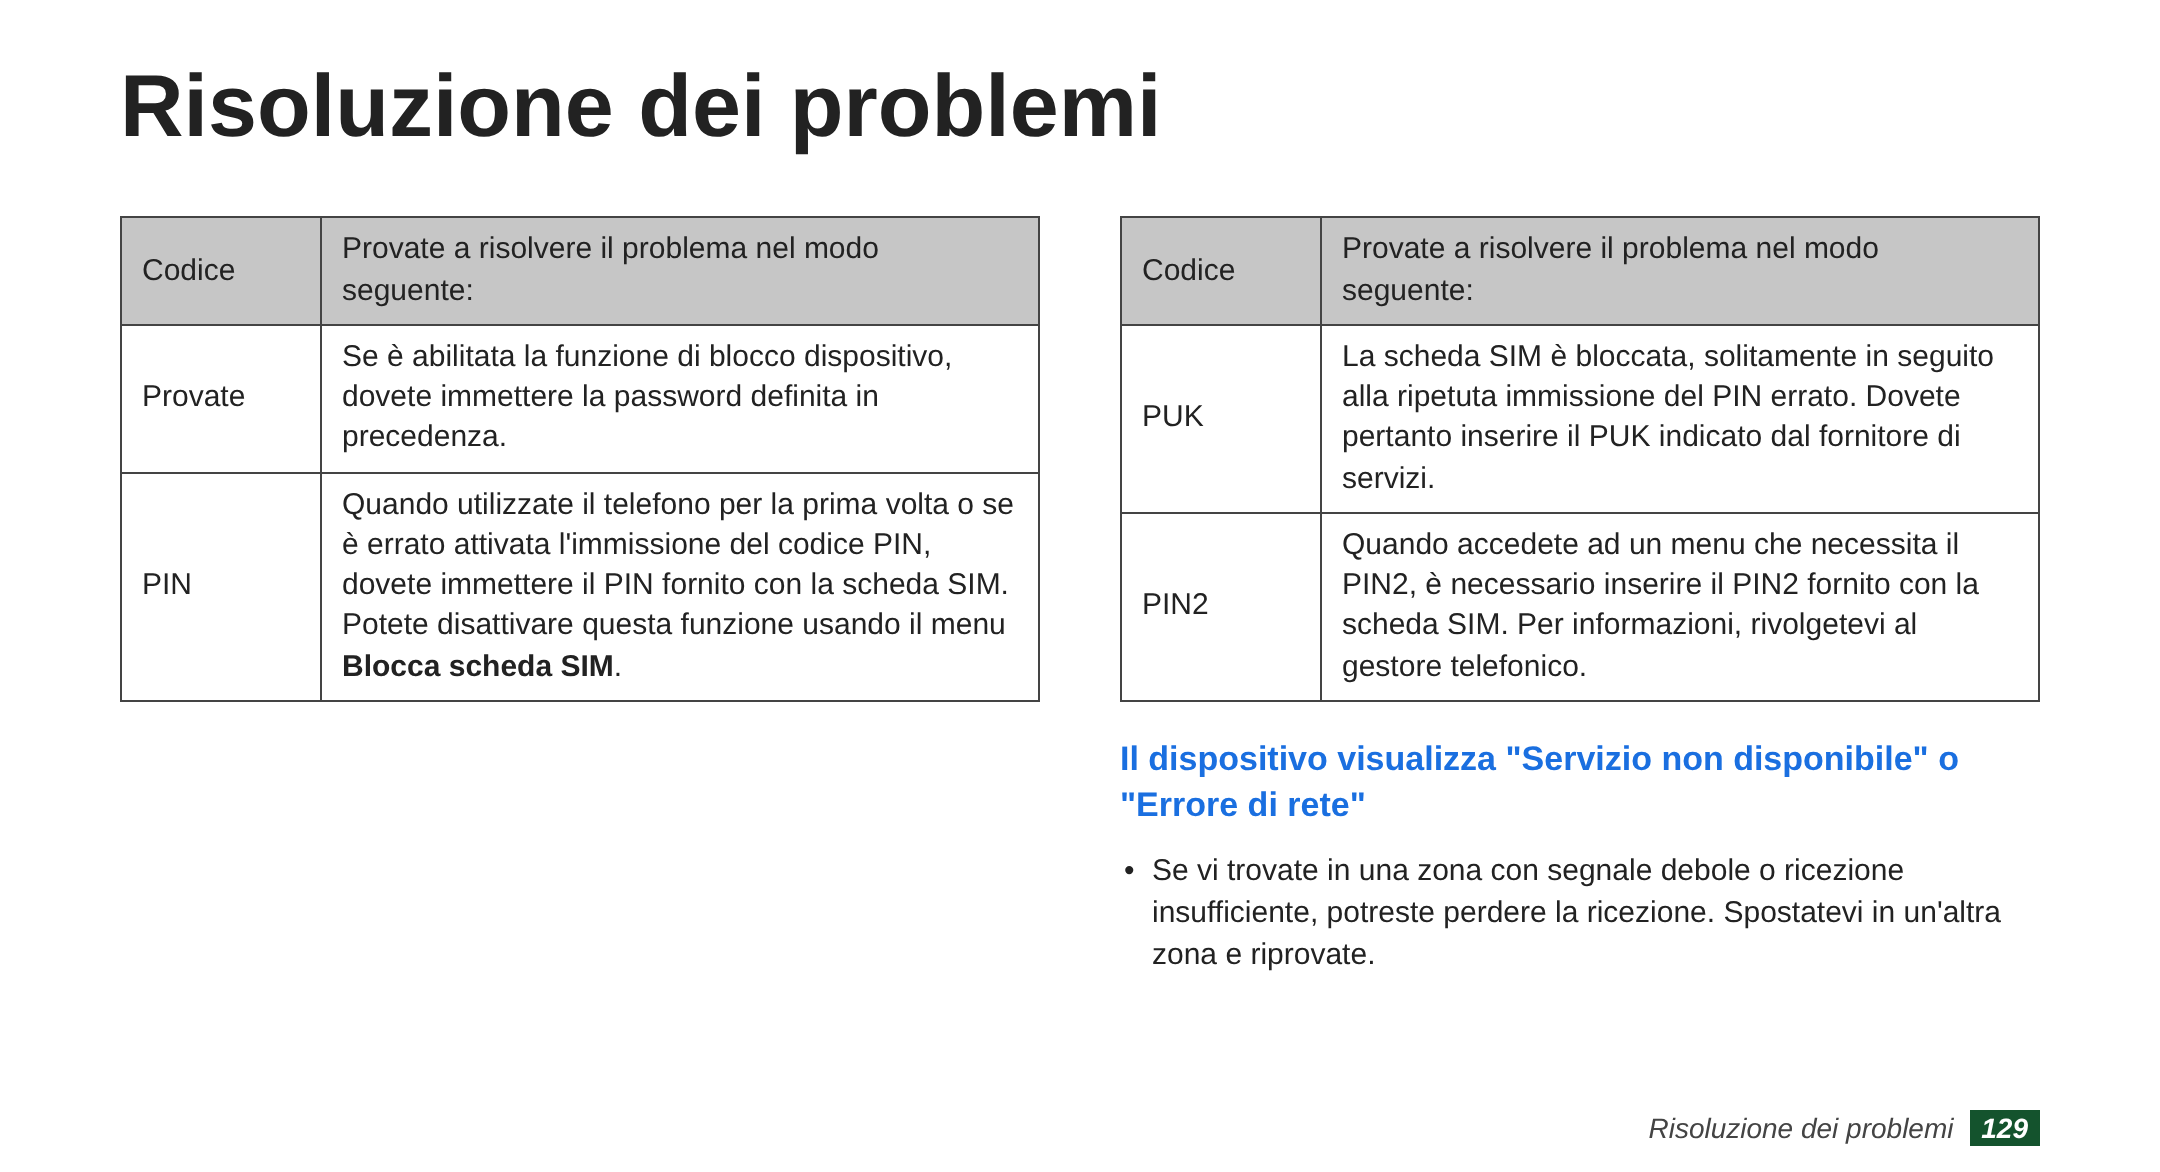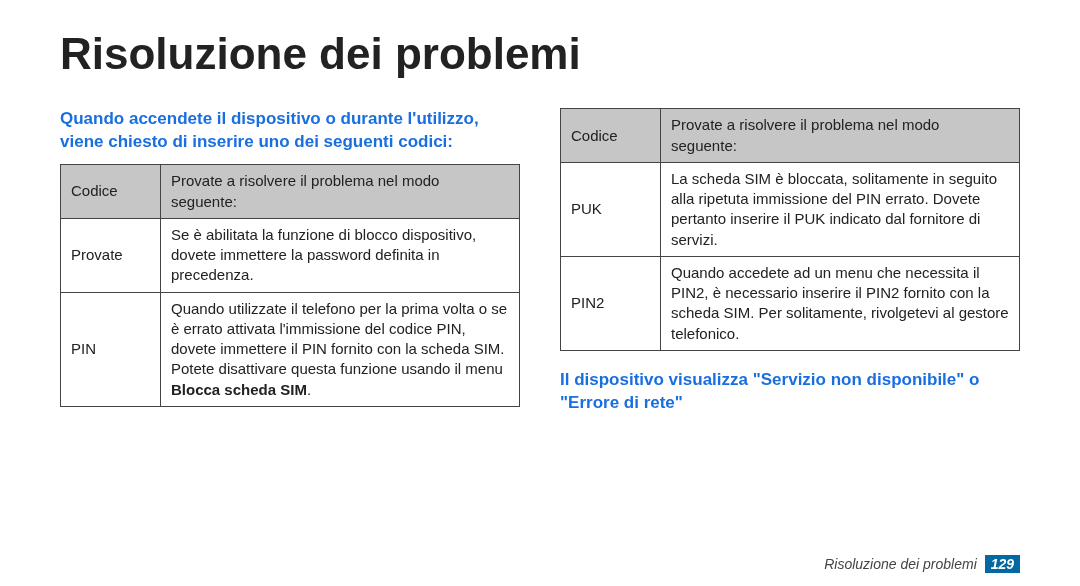"Quando accendete il dispositivo o" div.section-heading { html: <div>Quando accendete il dispositivo o durante l'utilizzo, viene chiesto di inserire uno dei seguenti codici:</div> -> none }
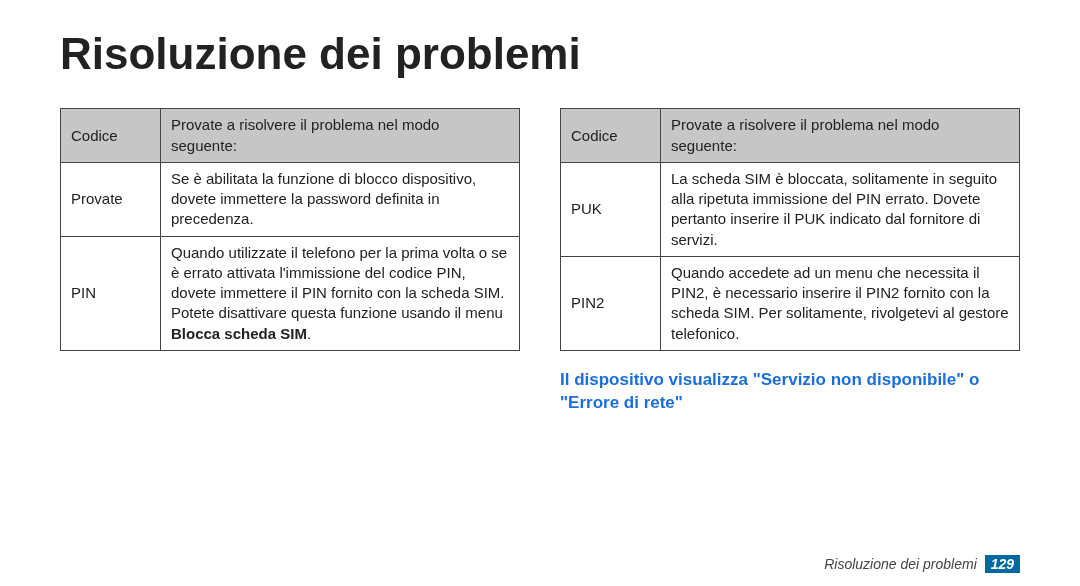"Quando accedete ad un menu" td { text: solitamente -> informazioni }
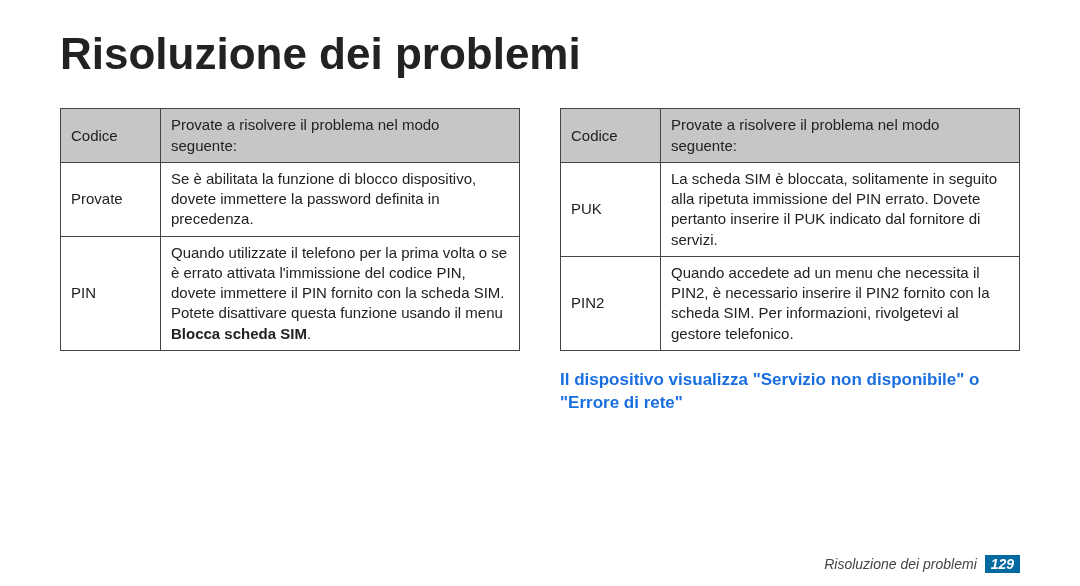"Se vi trovate in una" li { html: none -> <li>Se vi trovate in una zona con segnale debole o ricezione insufficiente, potreste perdere la ricezione. Spostatevi in un'altra zona e riprovate.</li> }
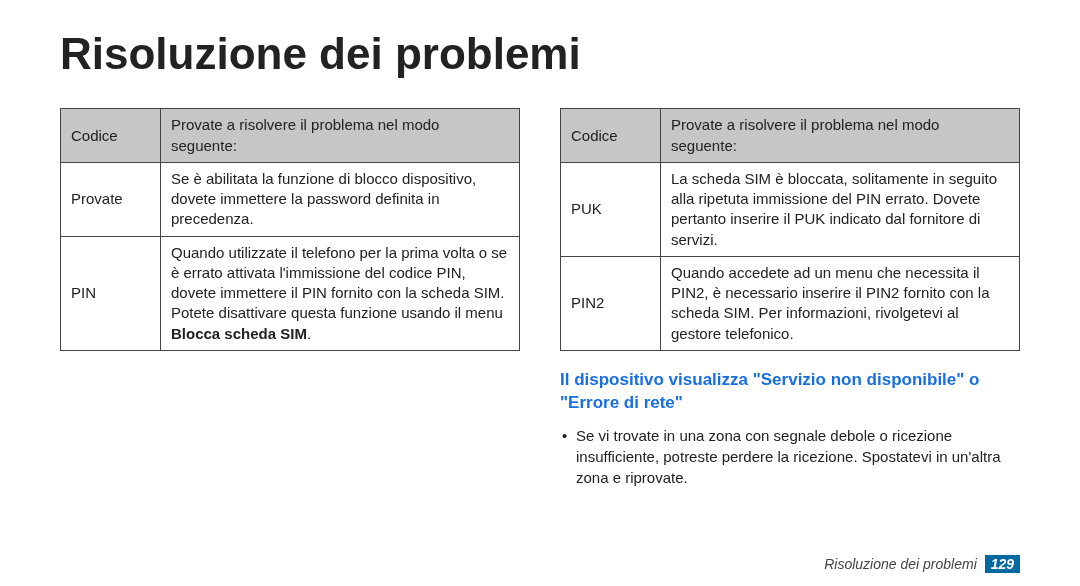"129" .footer .pnum { background: #0369a1 -> #14532d }
